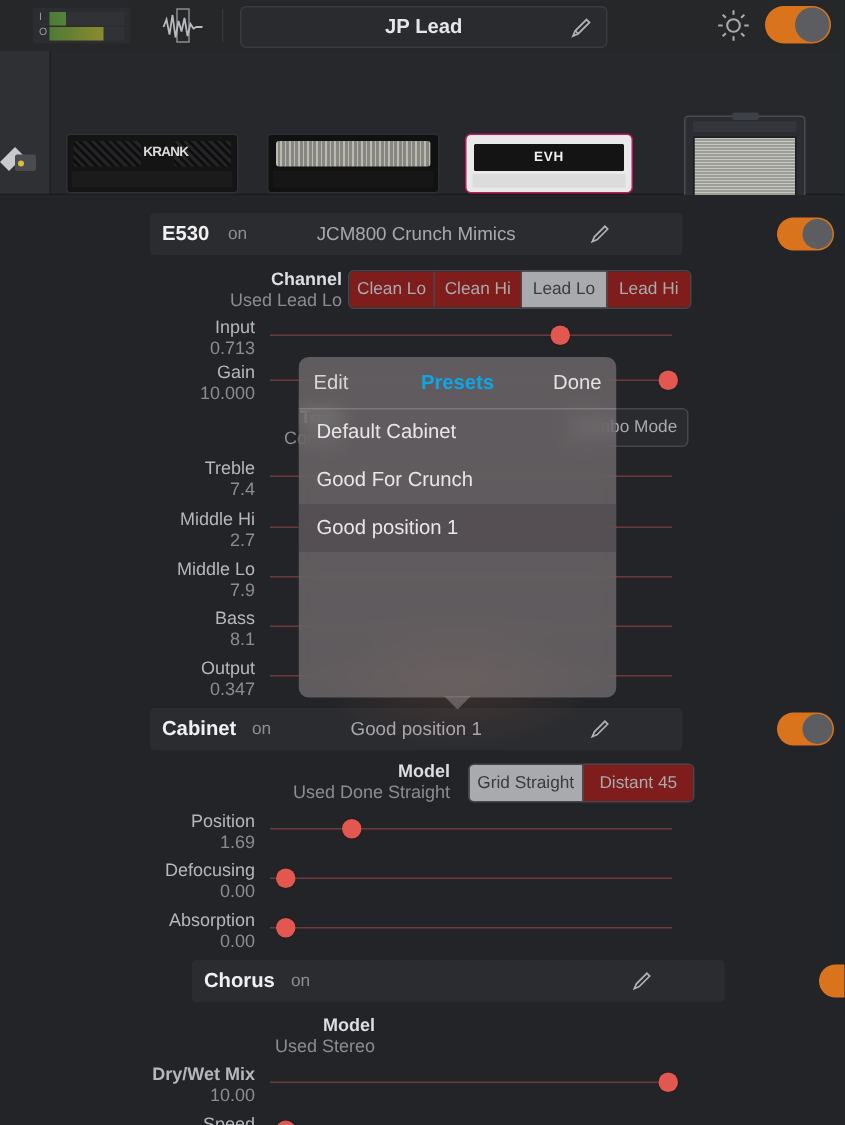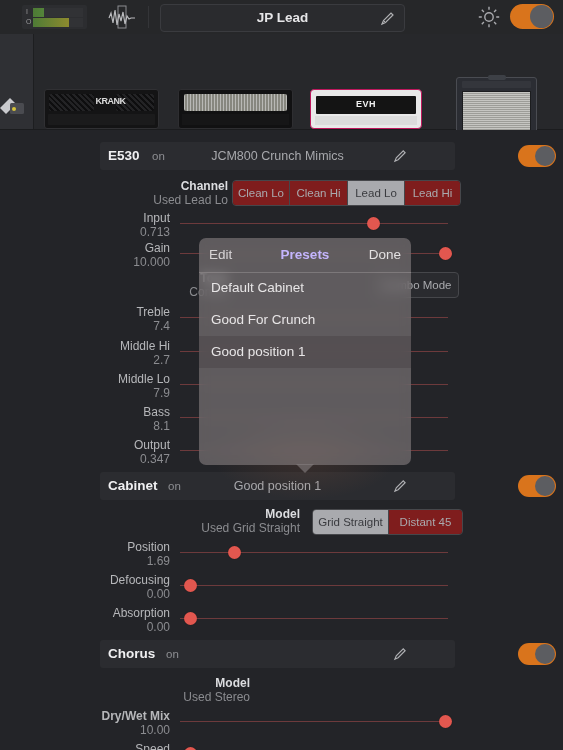"Presets" .pop-title { color: #c4b5fd -> #0ea5e9 }
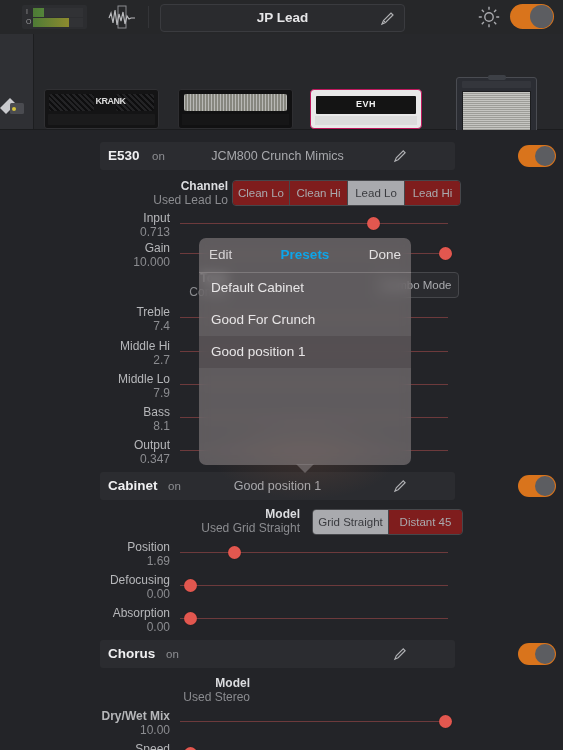"Used Grid Straight" div.param-value { text: Grid -> Done }
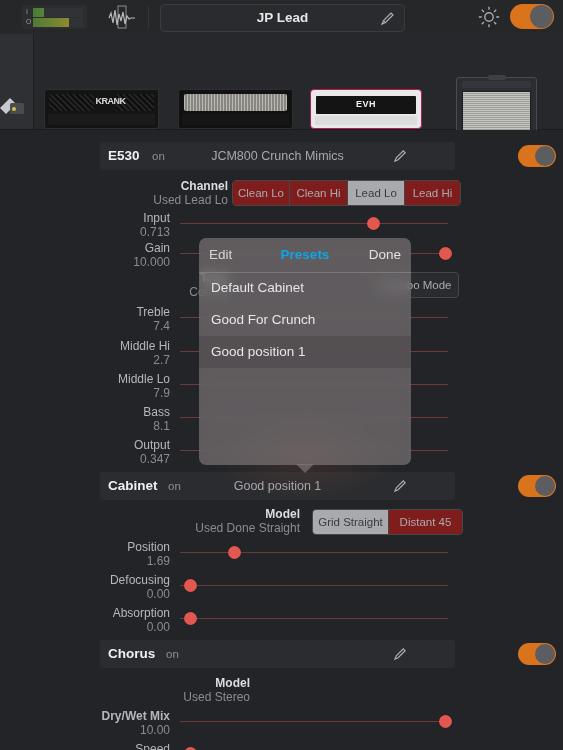"Chorus" div.section-head { margin-left: none -> 28px }
